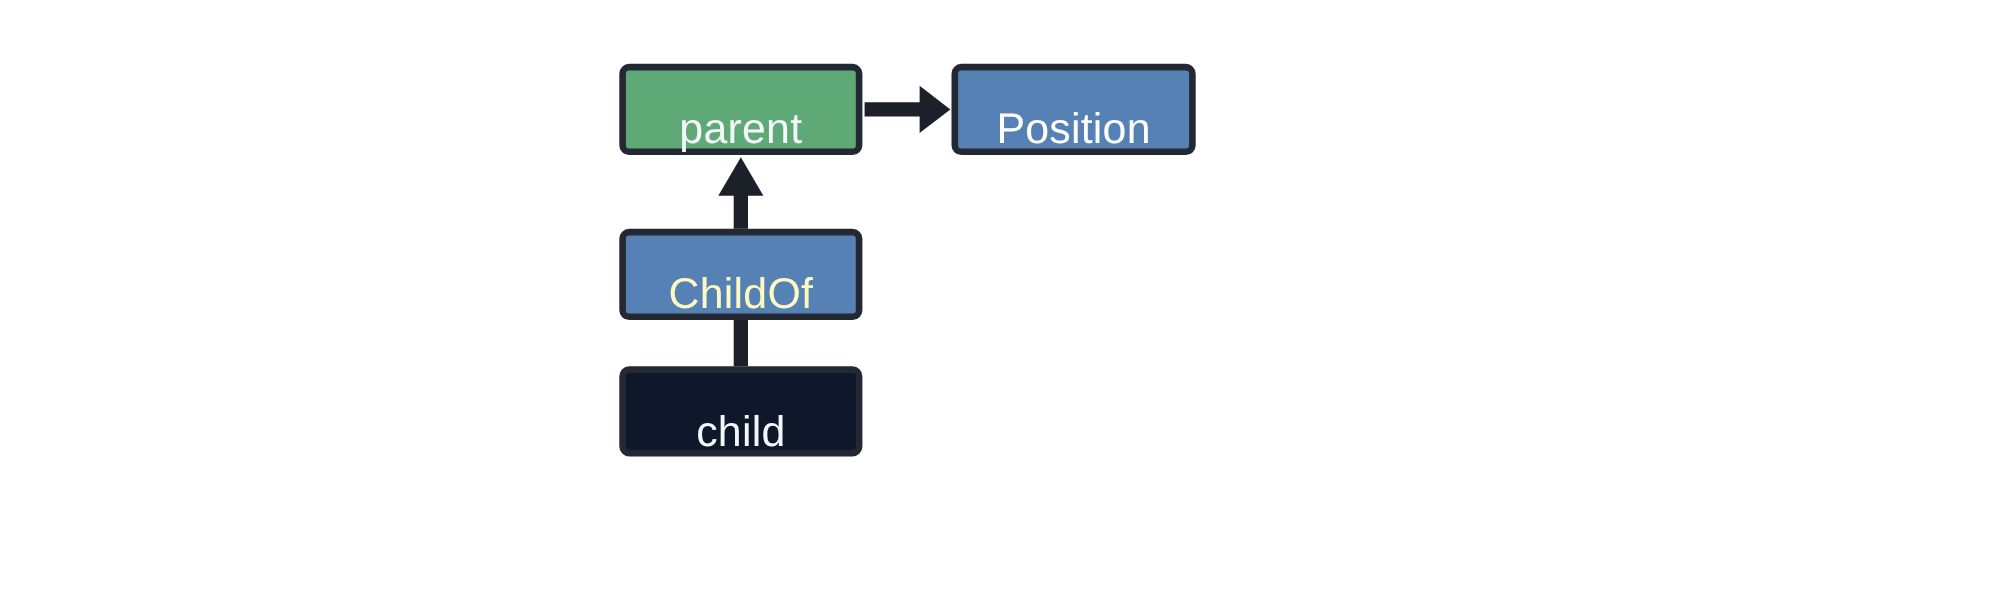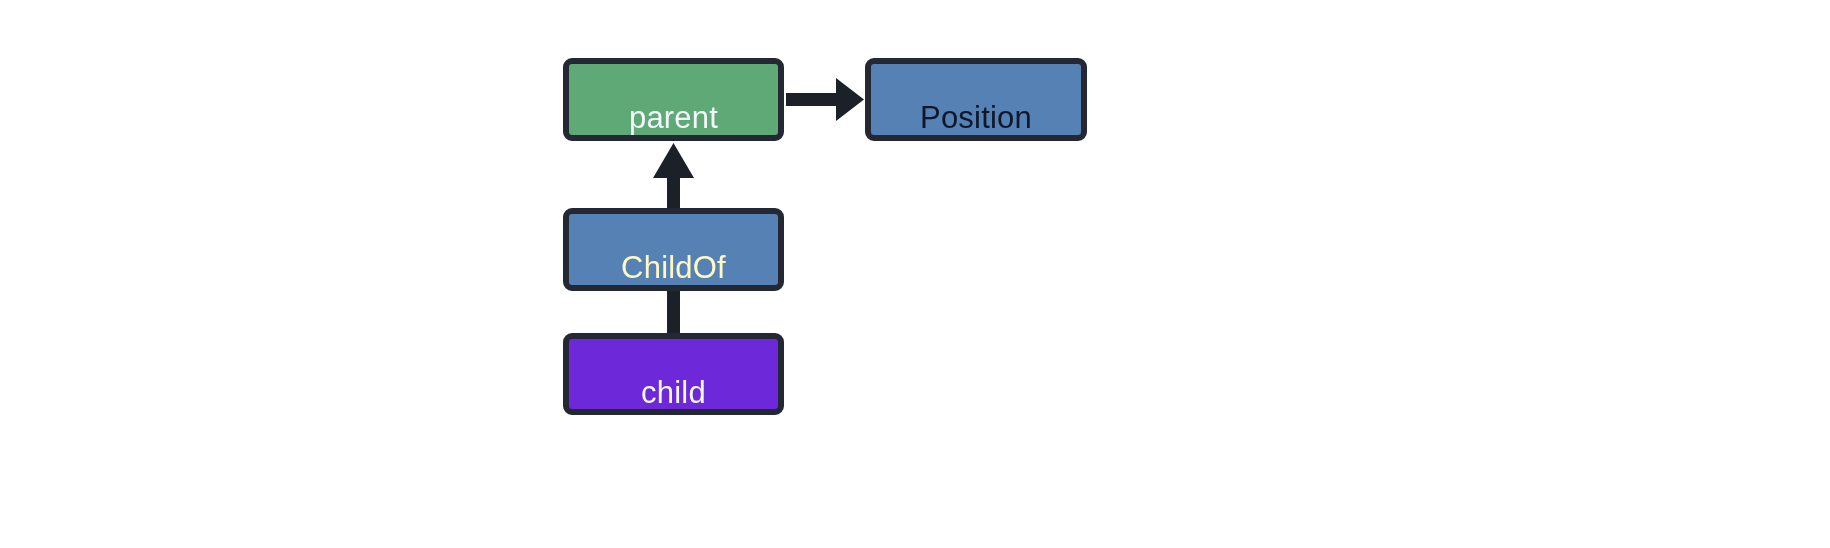"parent" .node-label { font-size: 31px -> 39px }
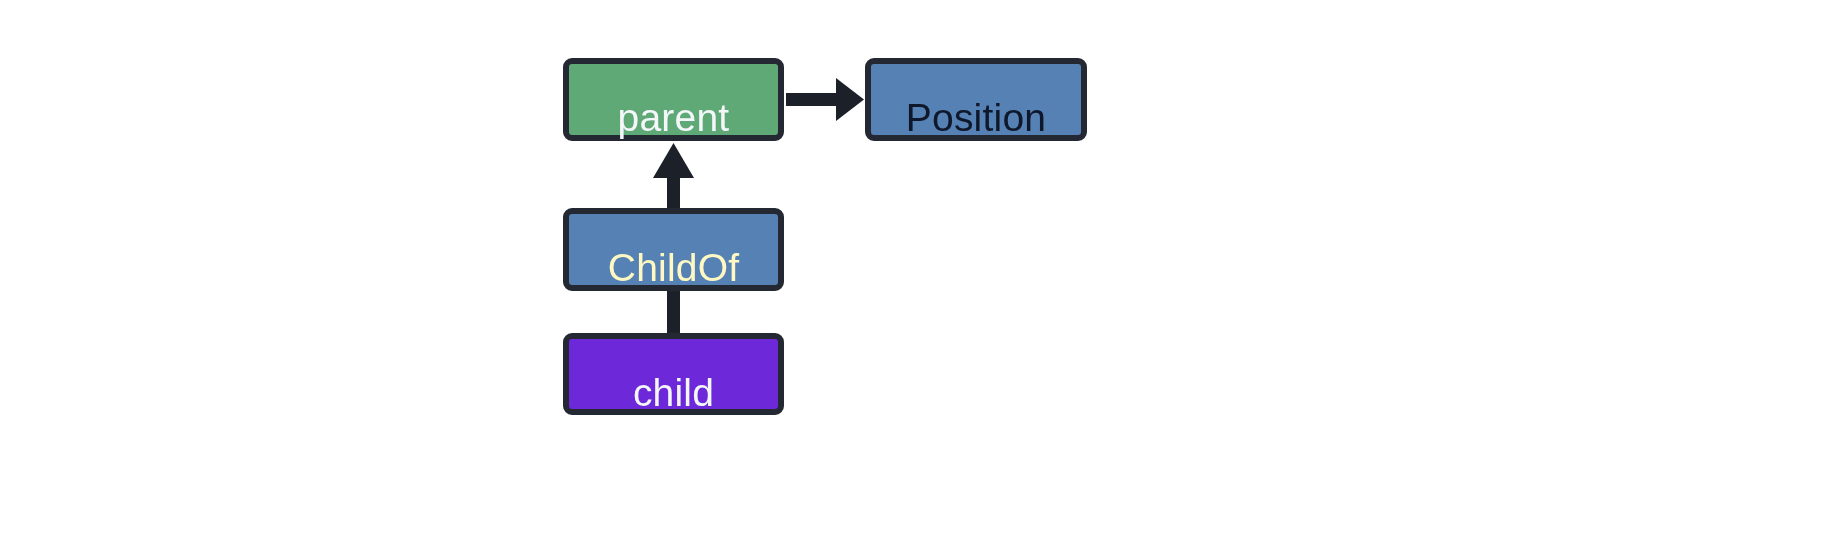"Position" span.node-label { color: #0f172a -> #ffffff }
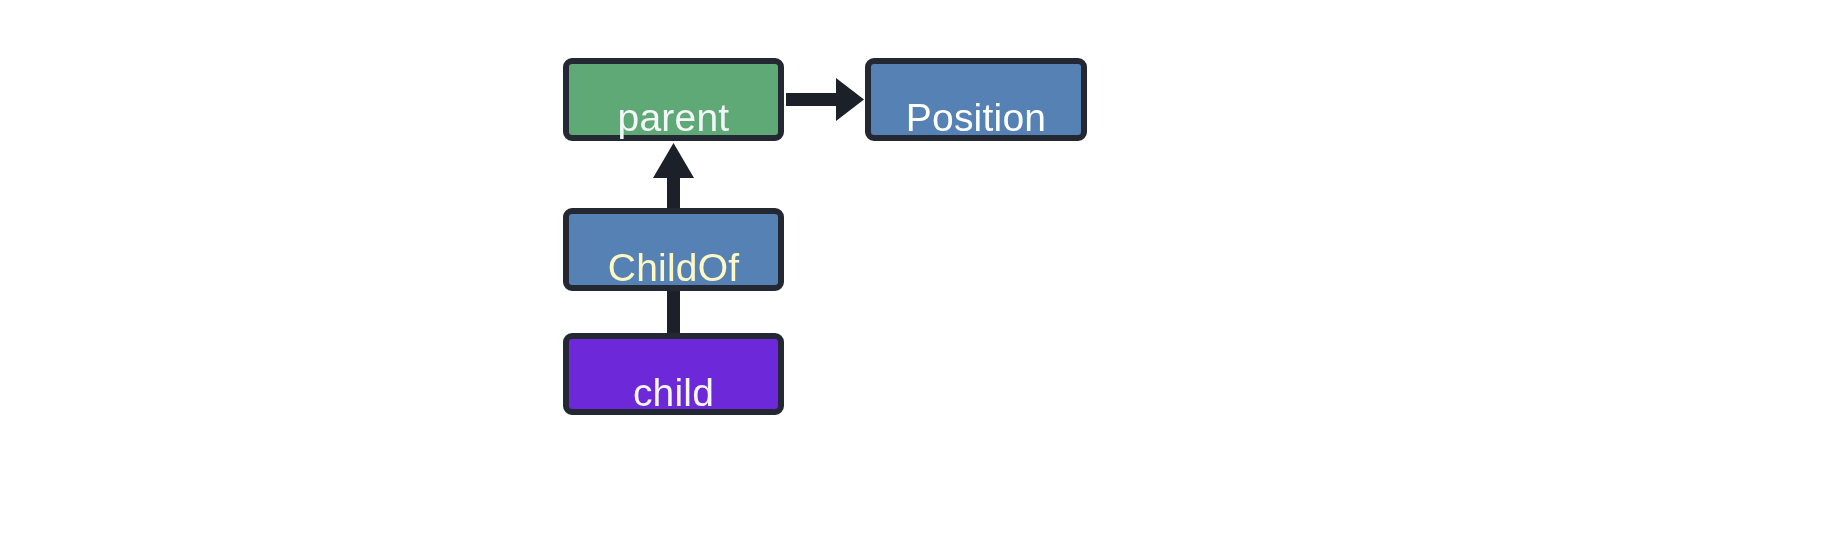"child" div.node { background: #6d28d9 -> #0f172a }
